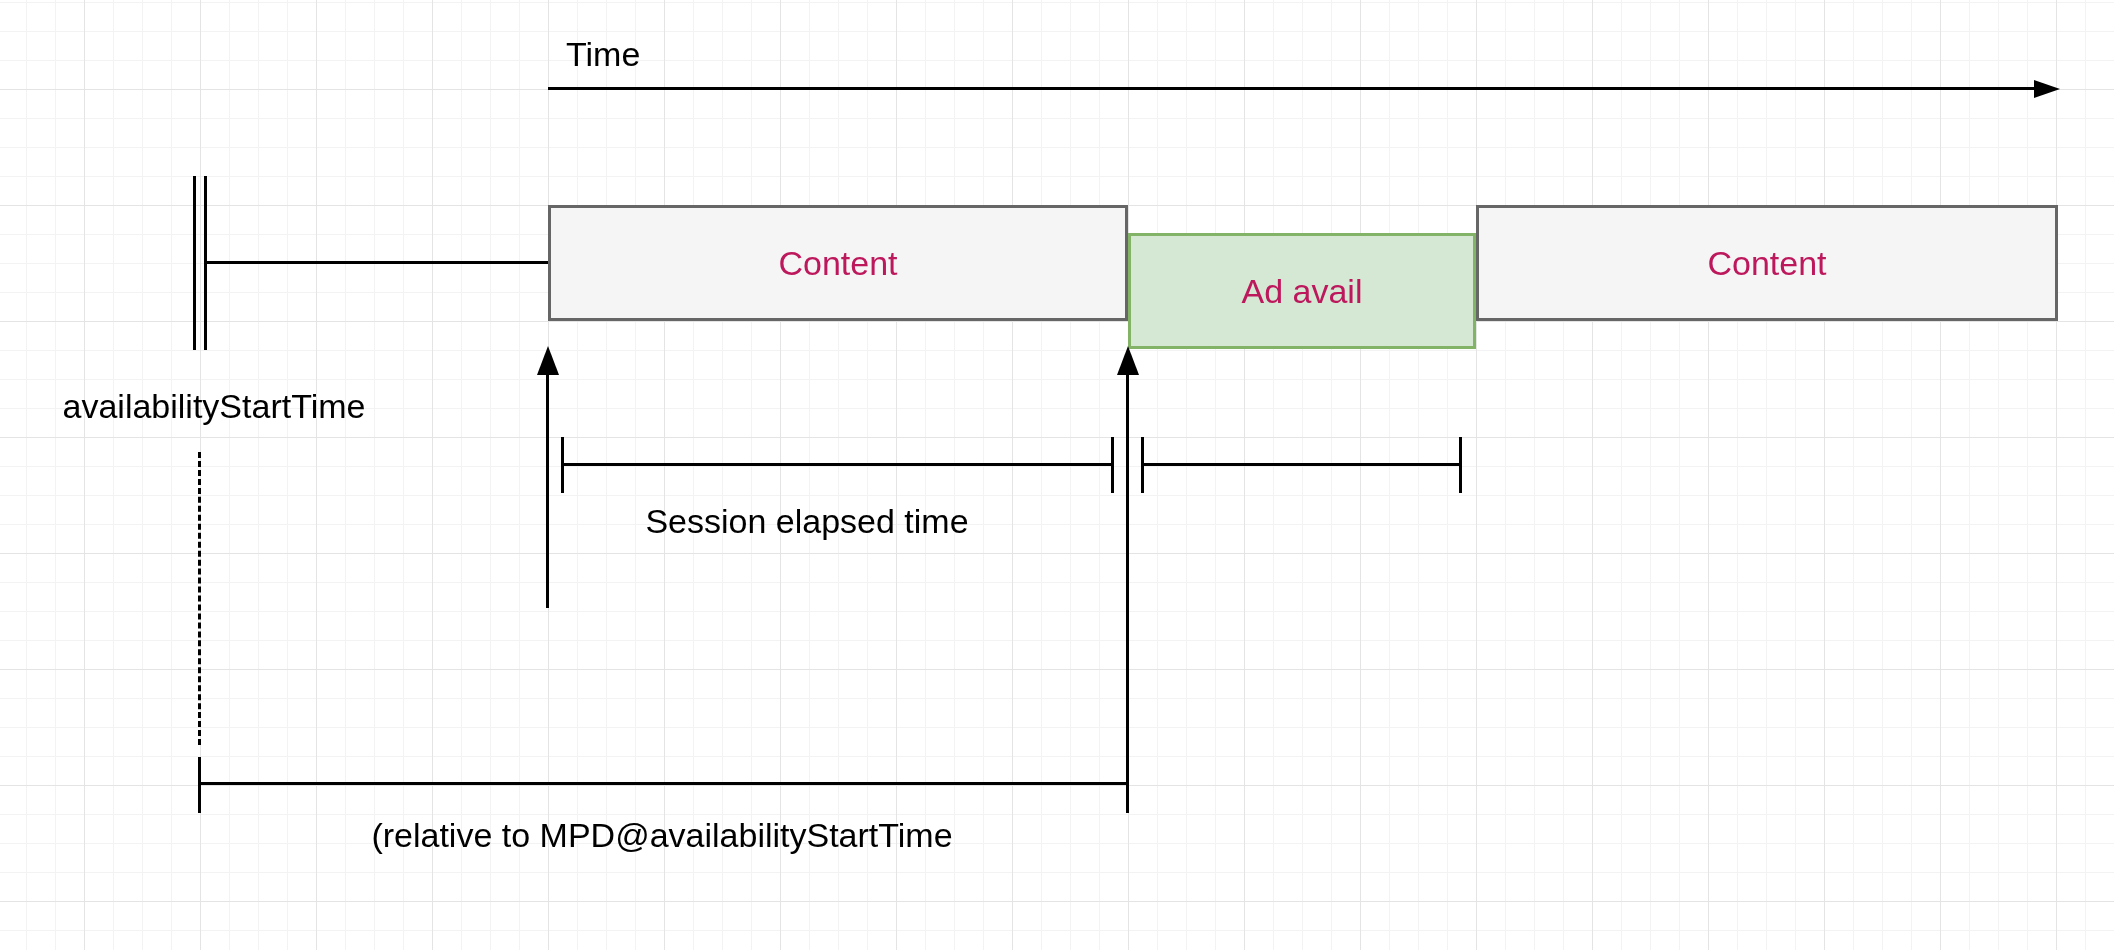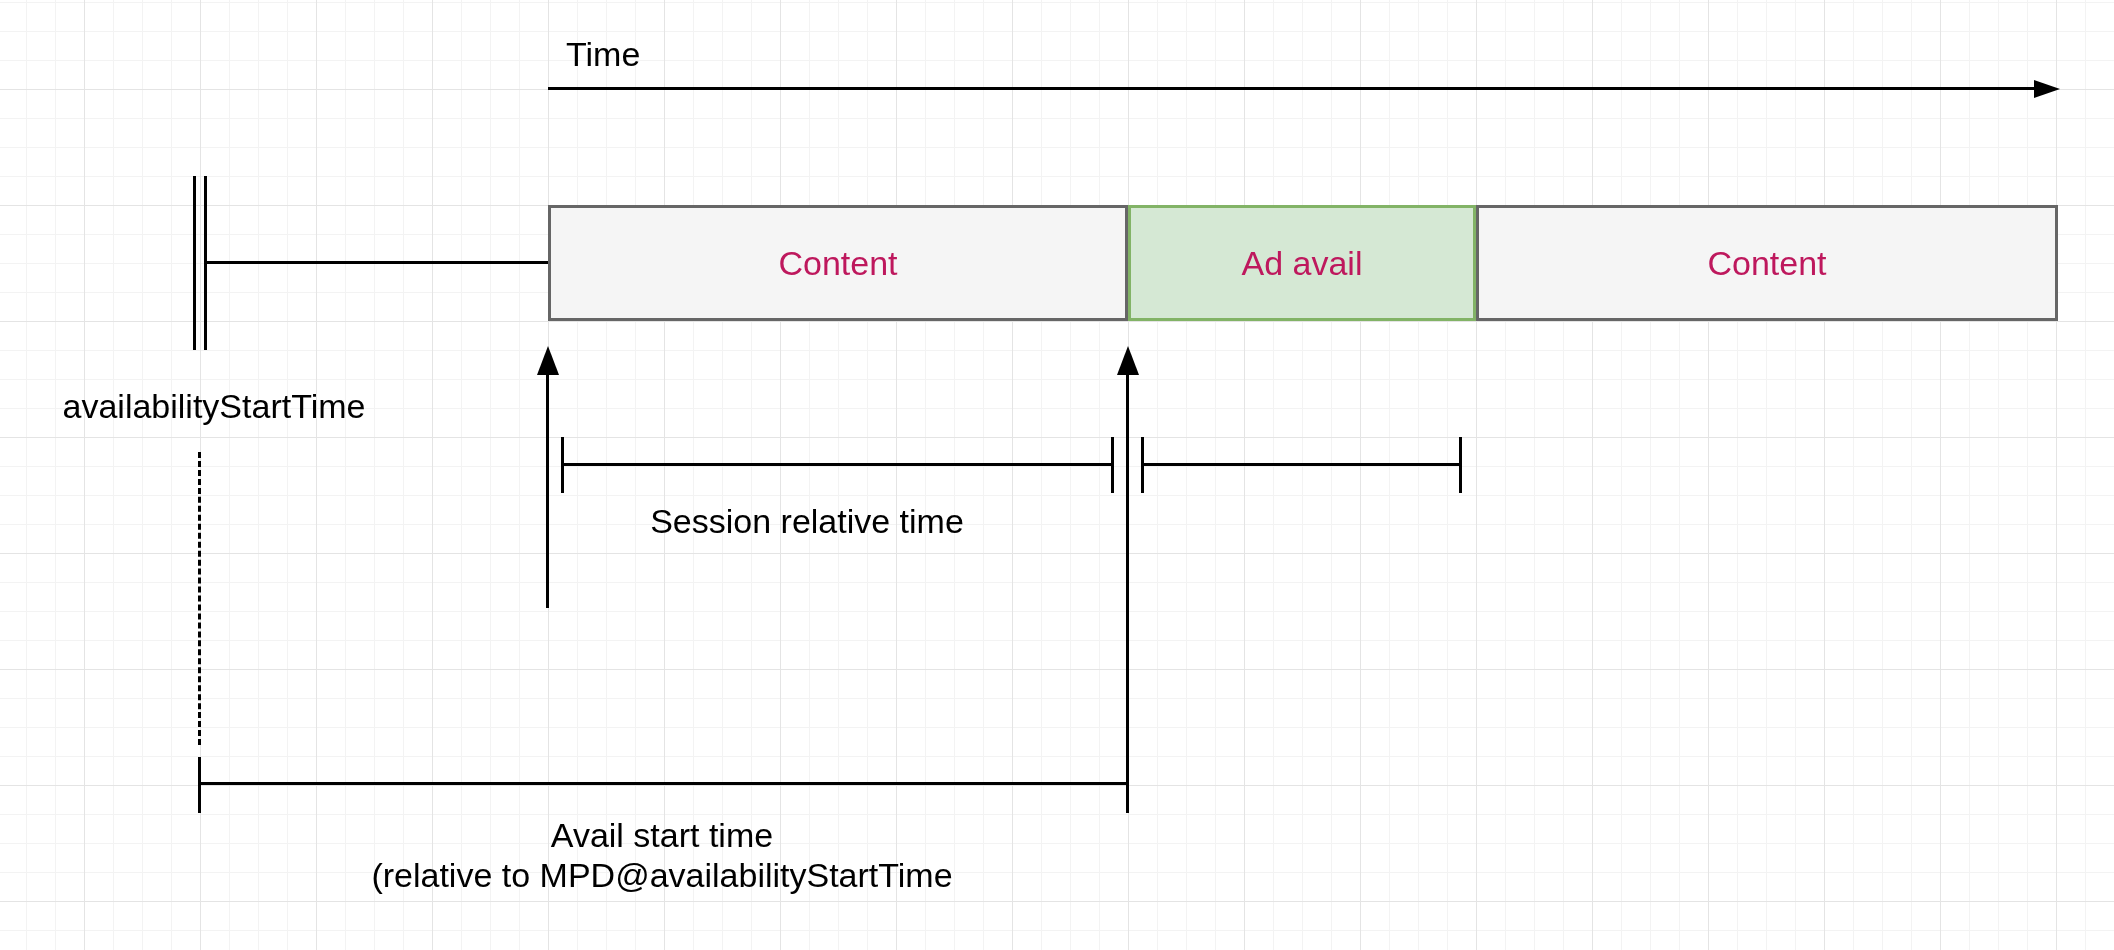"Ad avail" div.seg { margin-top: none -> 28px }
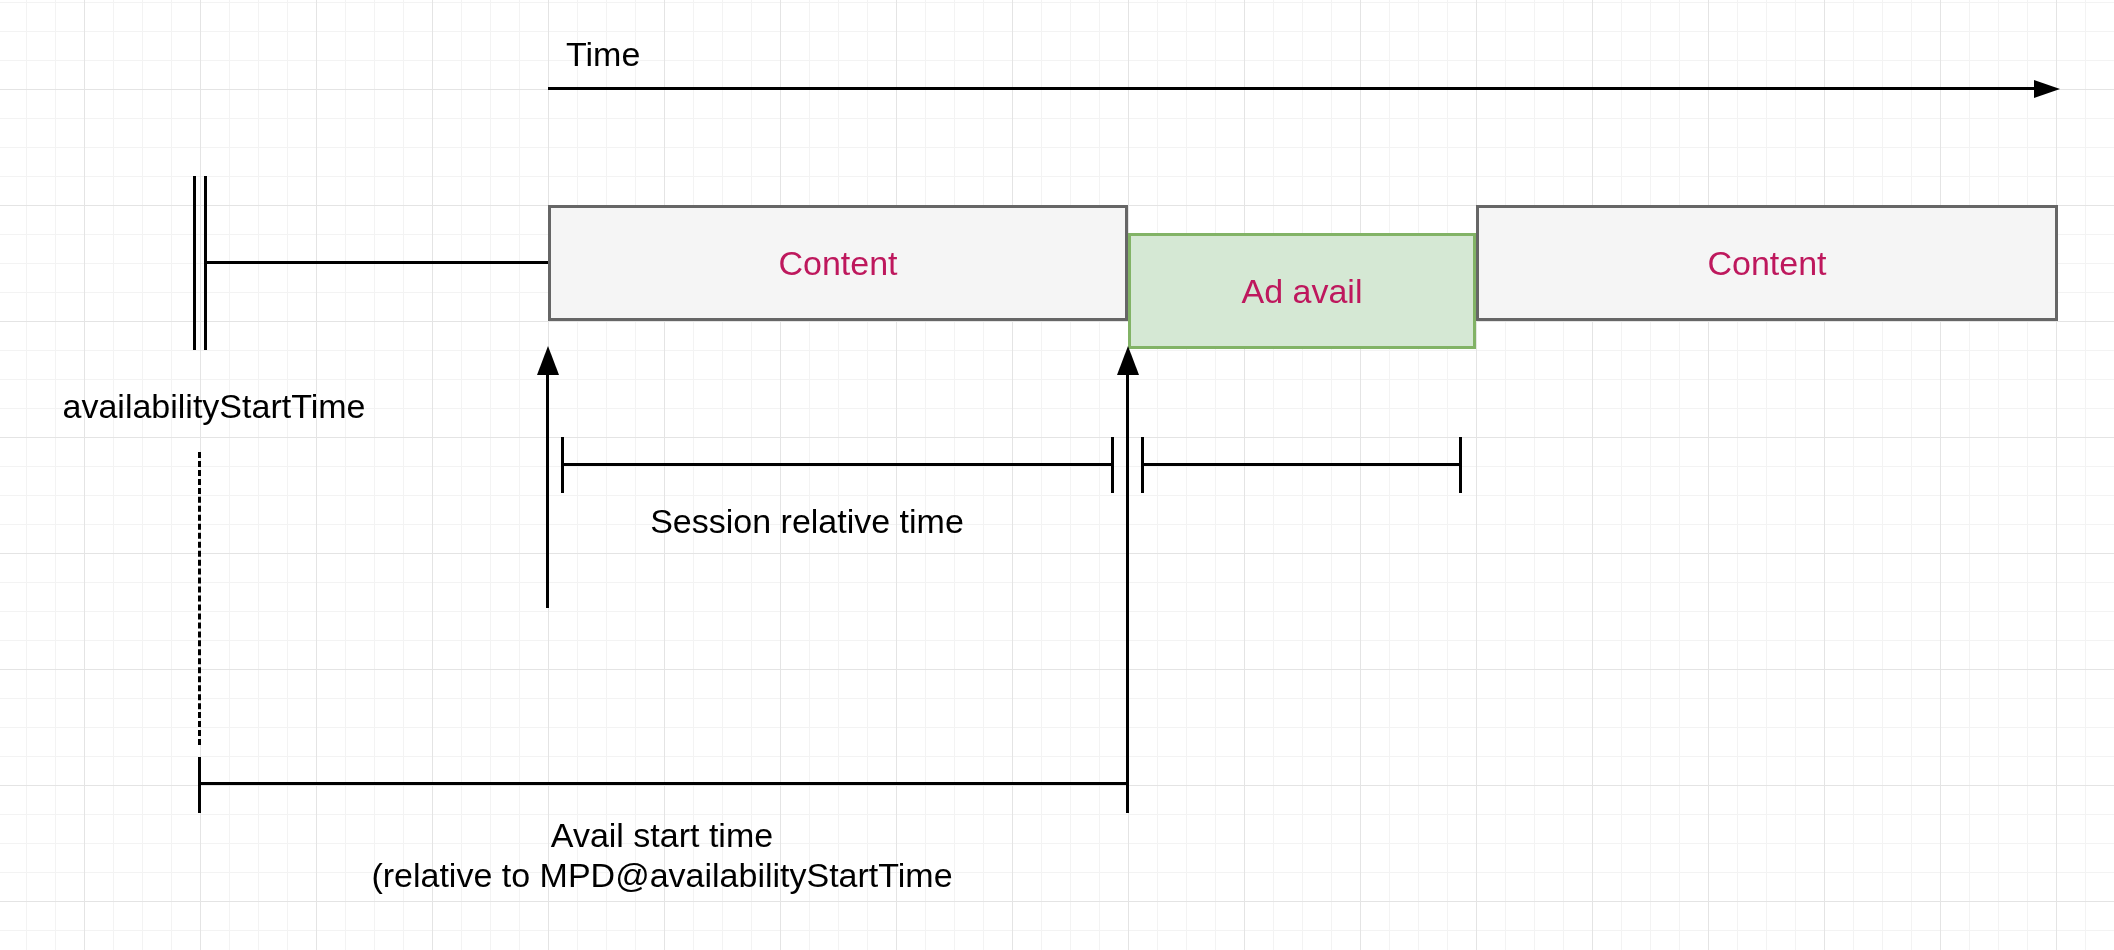"Session relative time" div.label { text: relative -> elapsed }
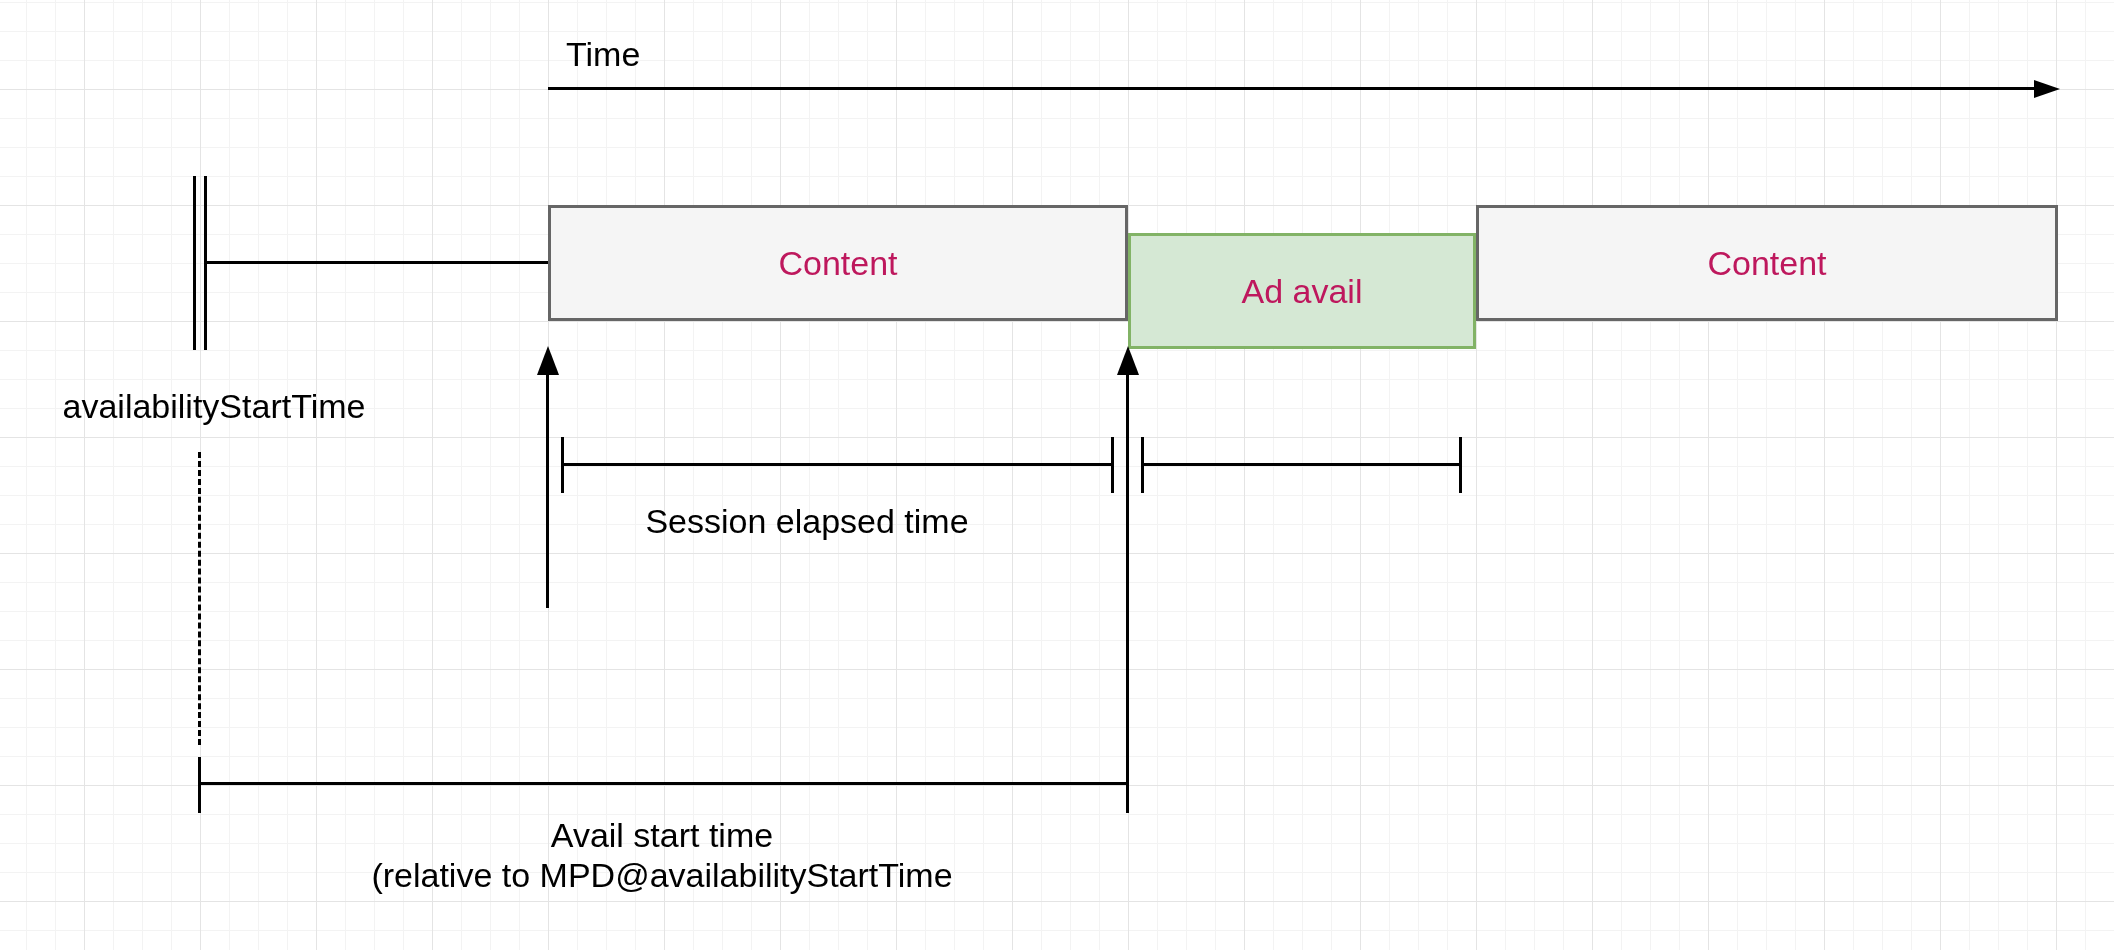"Avail start time" div { html: <div>Avail start time</div> -> none }
